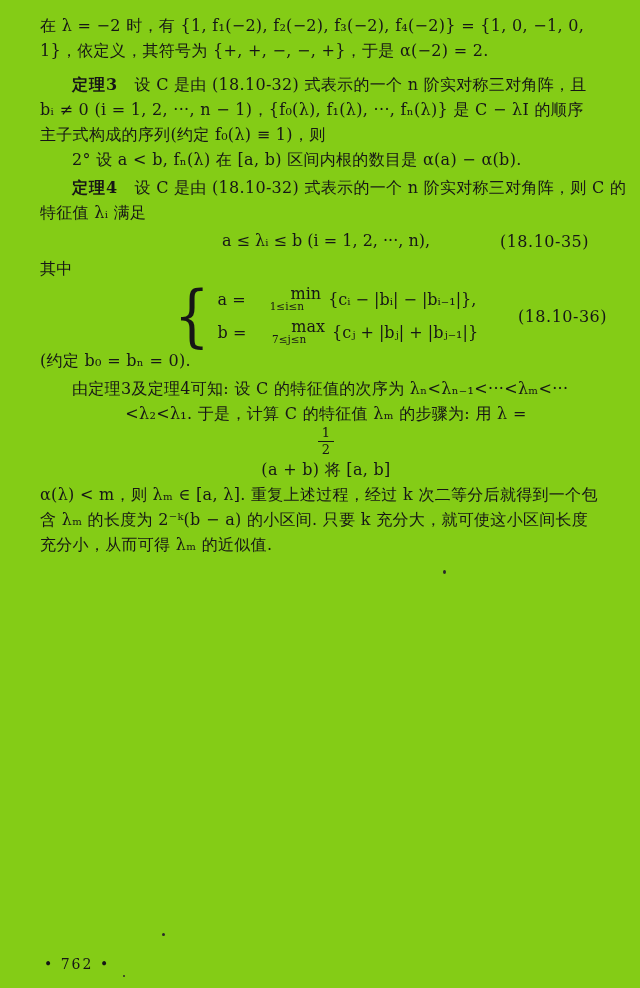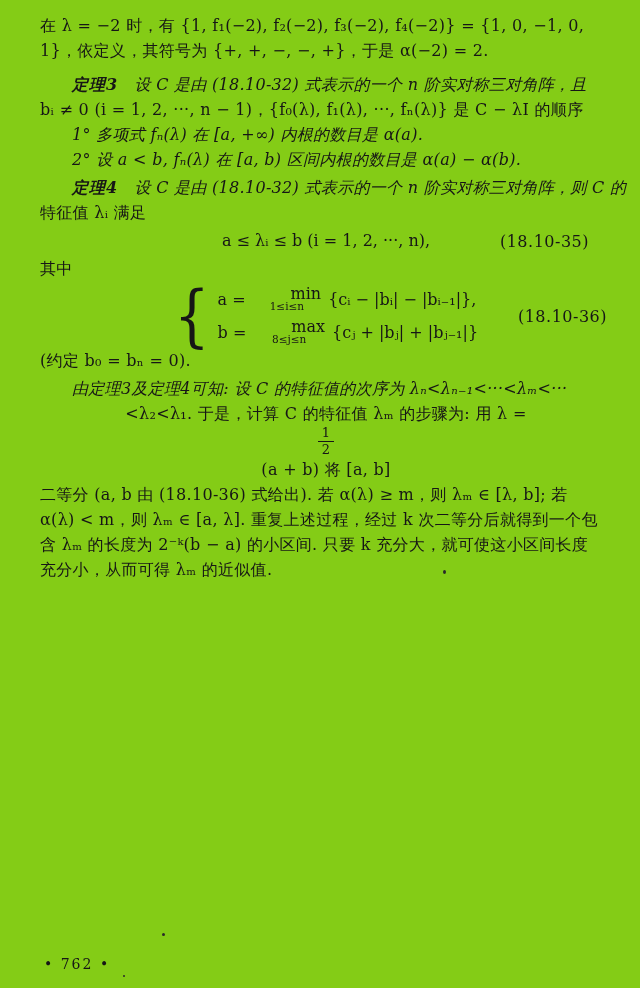"定理3 设 C 是由 (18.10-32)" .indent { font-style: italic -> none }
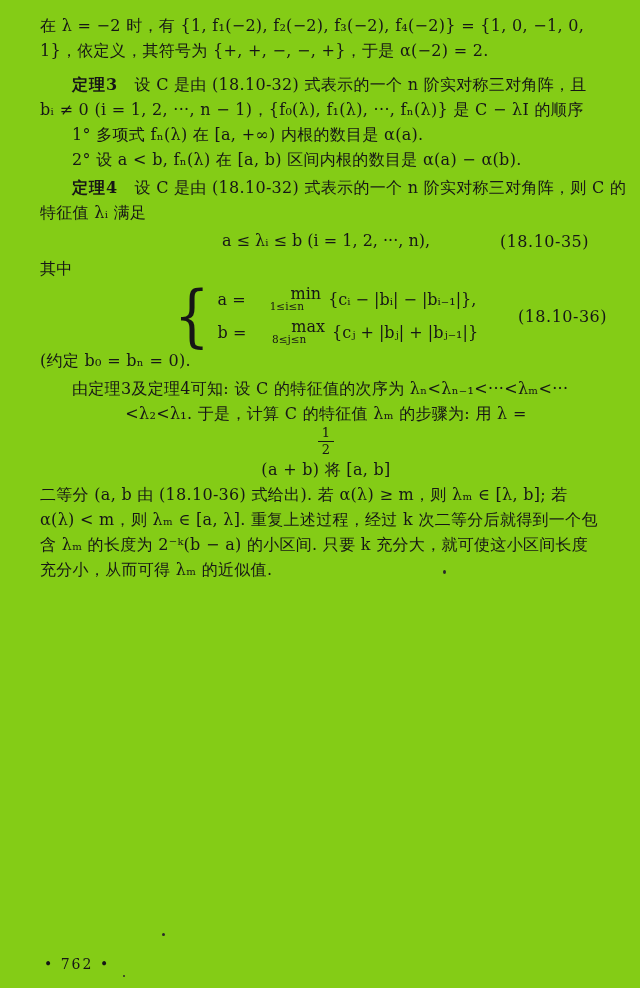"主子式构成的序列(约定 f₀(λ) ≡ 1)，则" div.line { html: none -> <div>主子式构成的序列(约定 f₀(λ) ≡ 1)，则</div> }
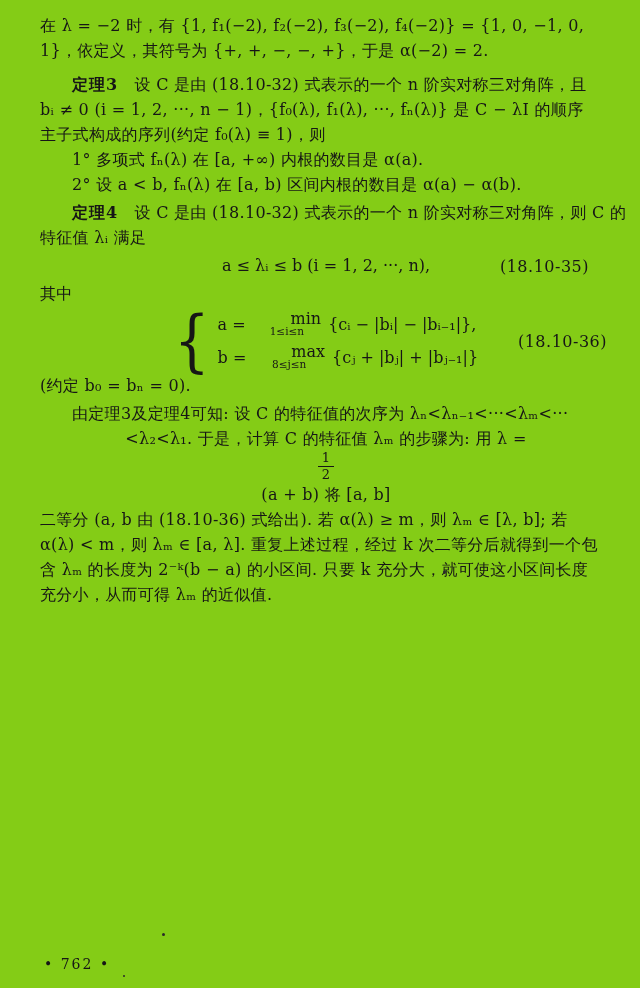"1° 多项式 fₙ(λ) 在 [a," div.line { html: <div>1° 多项式 fₙ(λ) 在 [a, +∞) 内根的数目是 α(a).</div> -> none }
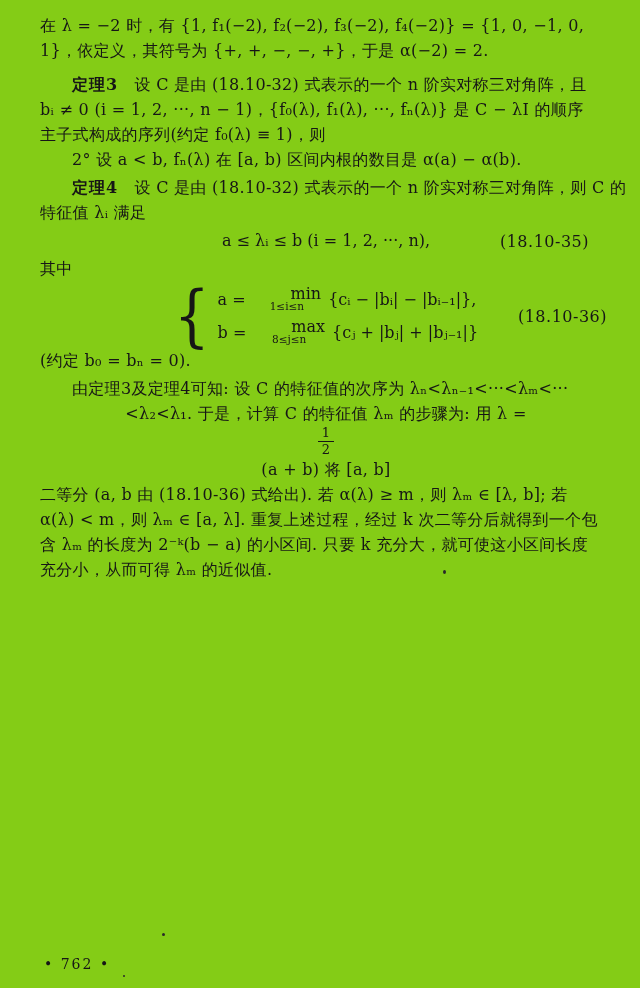"8≤j≤n" span.lim { text: 8 -> 7 }
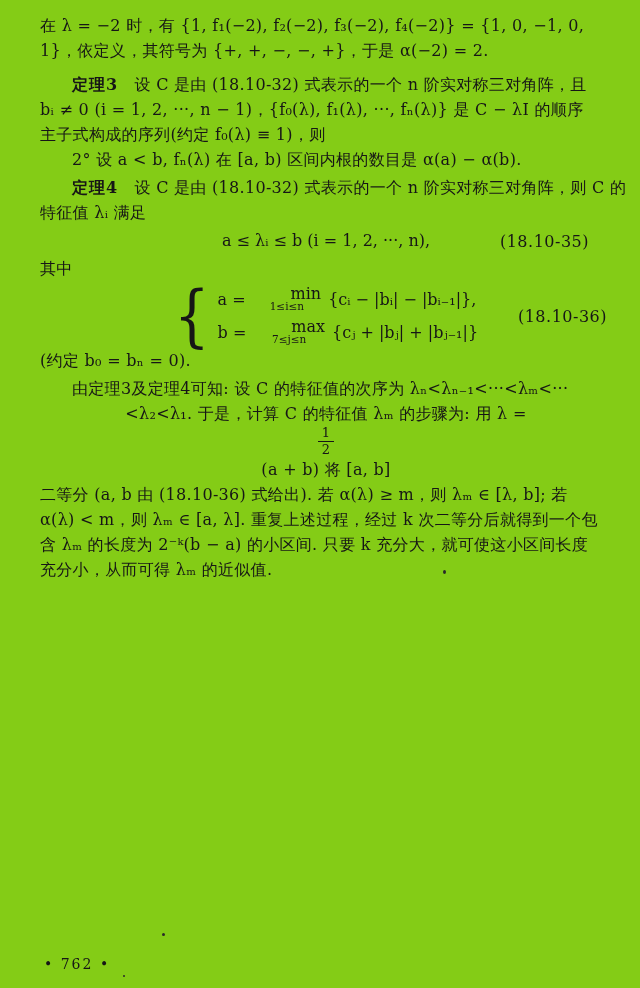"二等分 (a, b 由 (18.10-36)" div.line { html: <div>二等分 (a, b 由 (18.10-36) 式给出). 若 α(λ) ≥ m，则 λₘ ∈ [λ, b]; 若</div> -> none }
